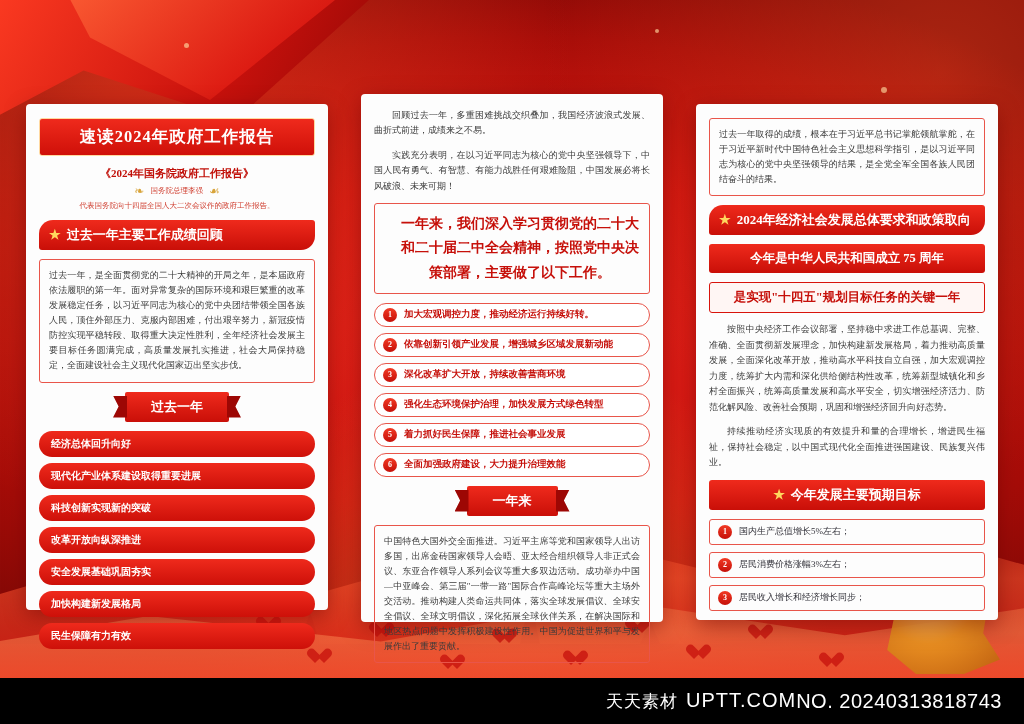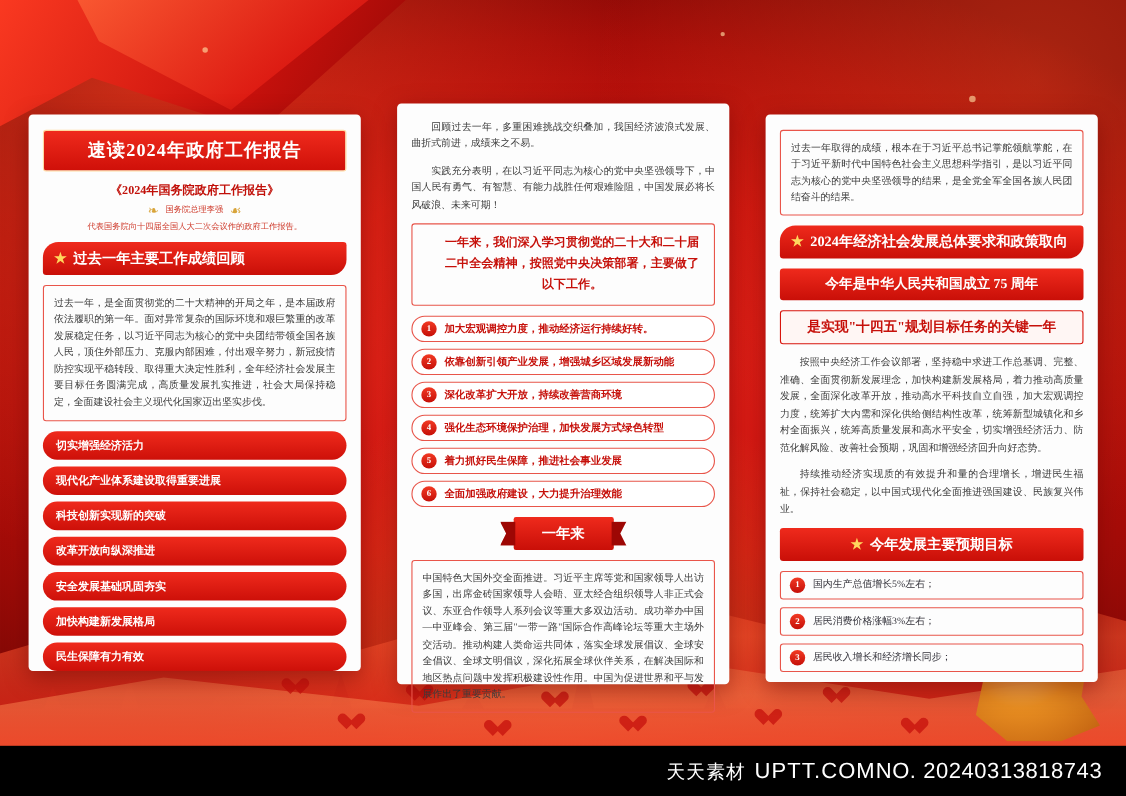"一年来，我们深入学习贯彻党的二十大和二十届二中全会精神，按照党中央决策部署，主要" .plain-para.red { font-size: 11px -> 14px }
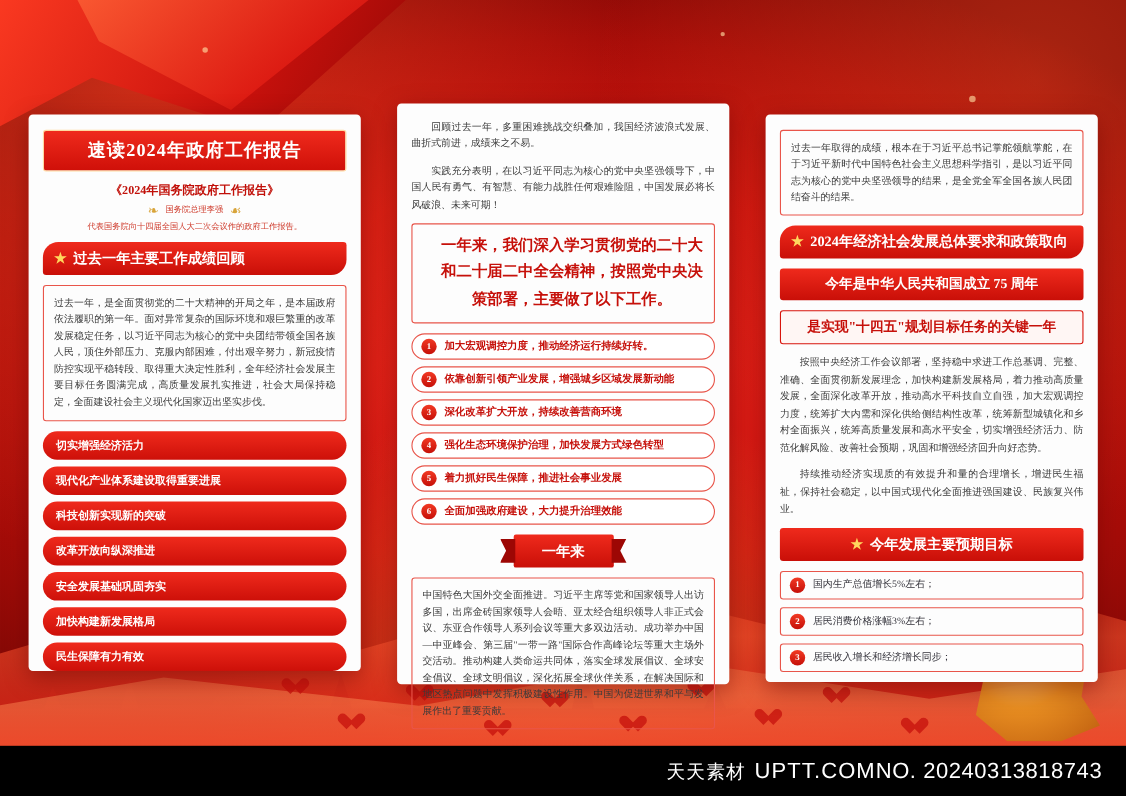"过去一年" div.ribbon-label { html: none -> <div>过去一年</div> }
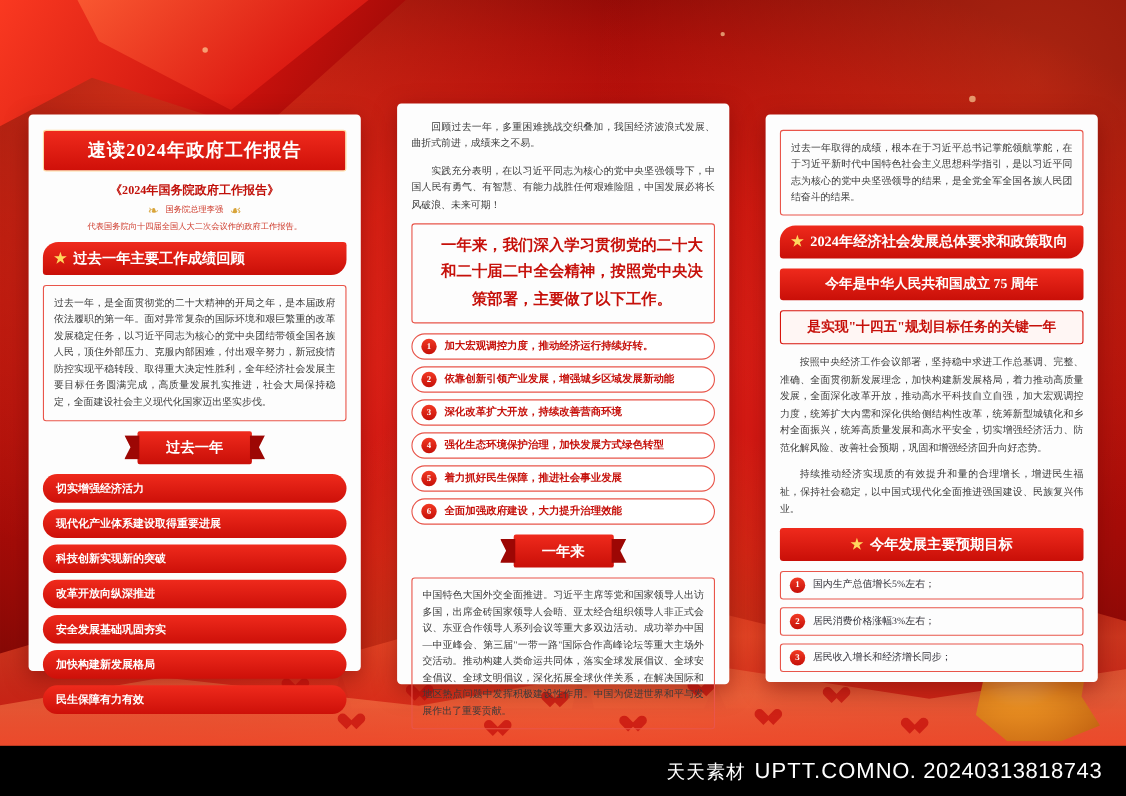"切实增强经济活力" div.bar-item { text: 切实增强经济活力 -> 经济总体回升向好 }
